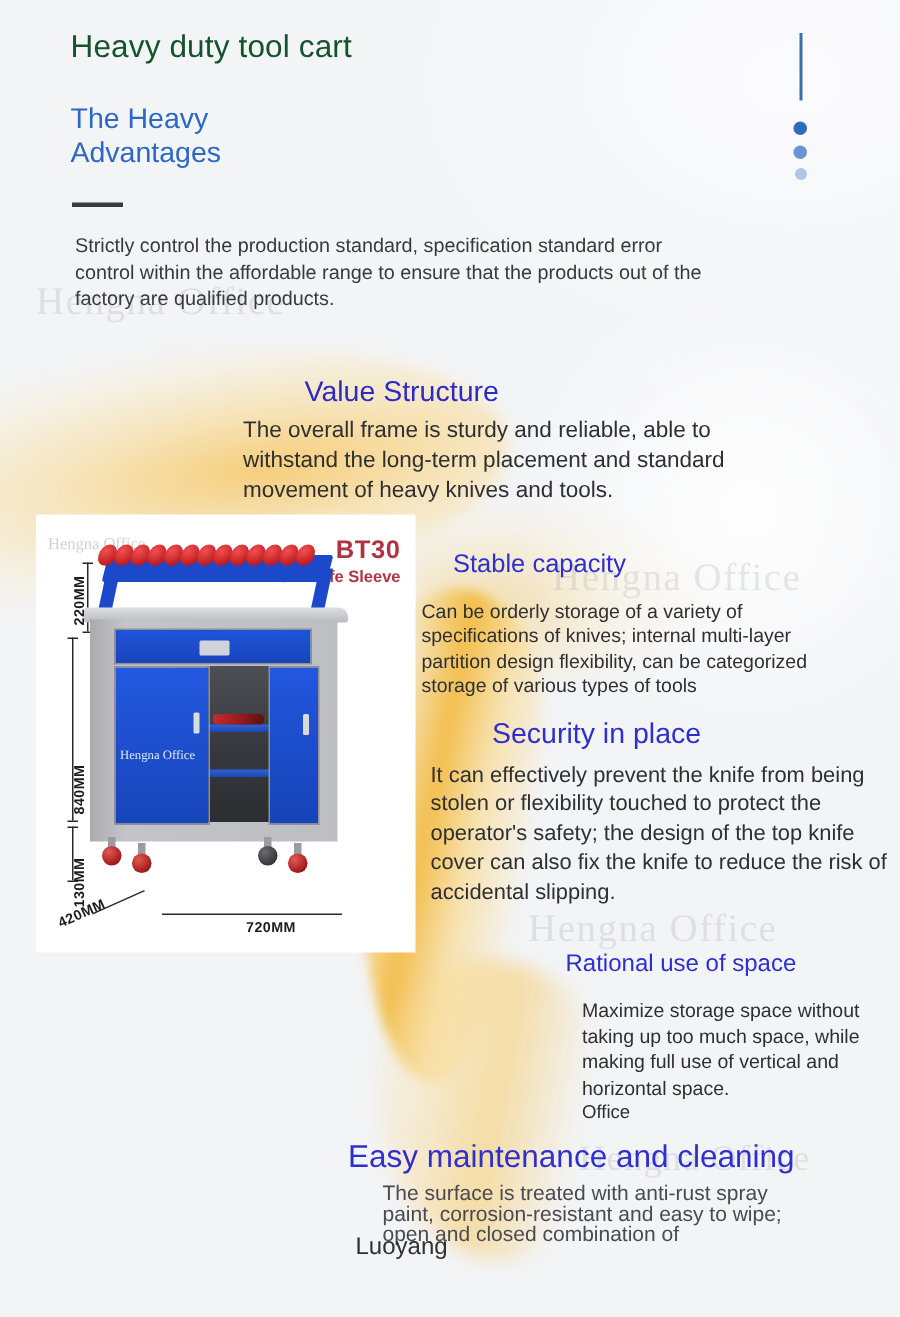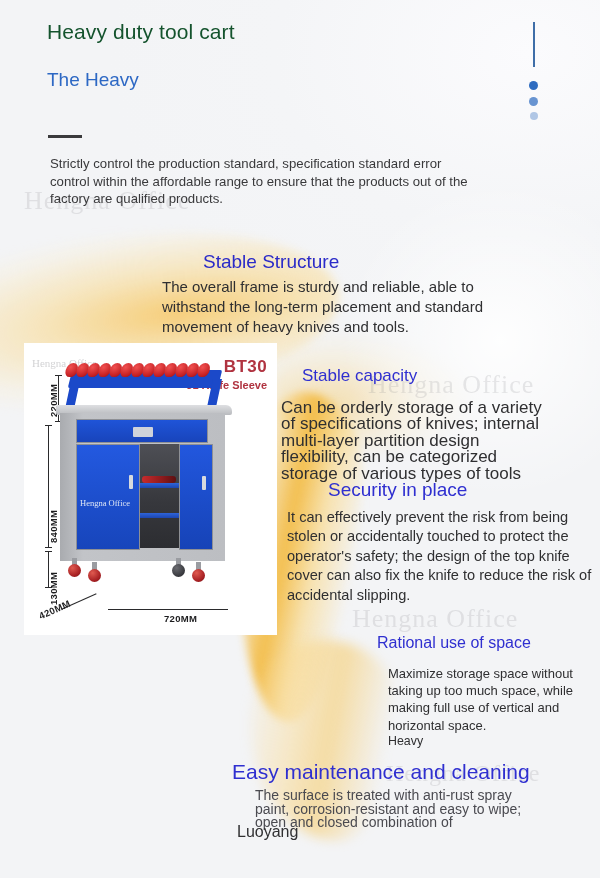"Advantages" div { html: none -> <div>Advantages</div> }
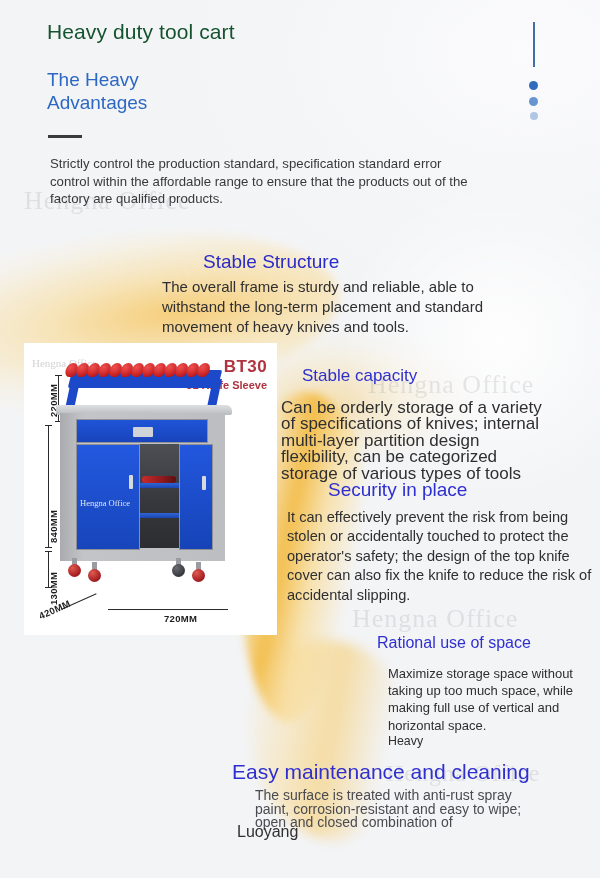"Stable Structure" div.h-blue { text: Stable -> Value }
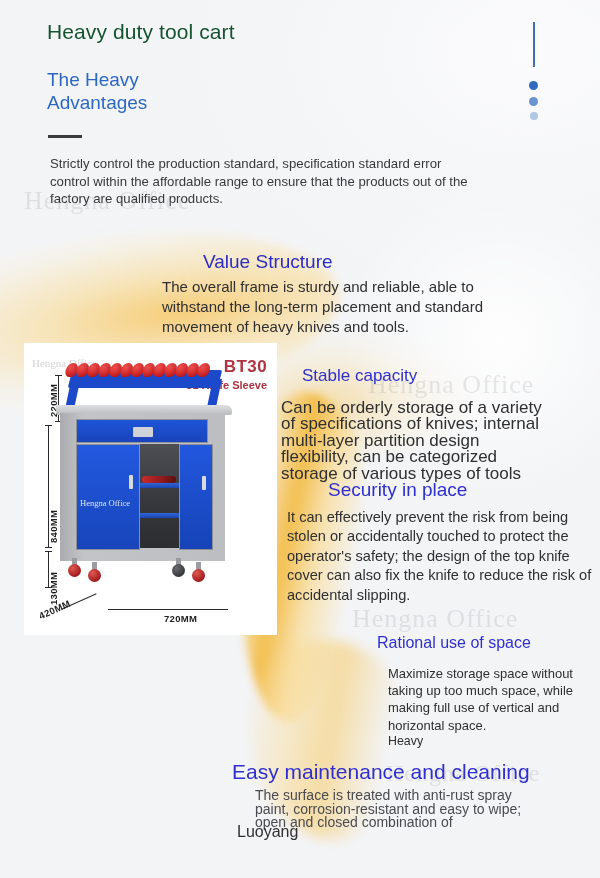"Can be orderly storage of" .p-storage { font-size: 17px -> 13px }
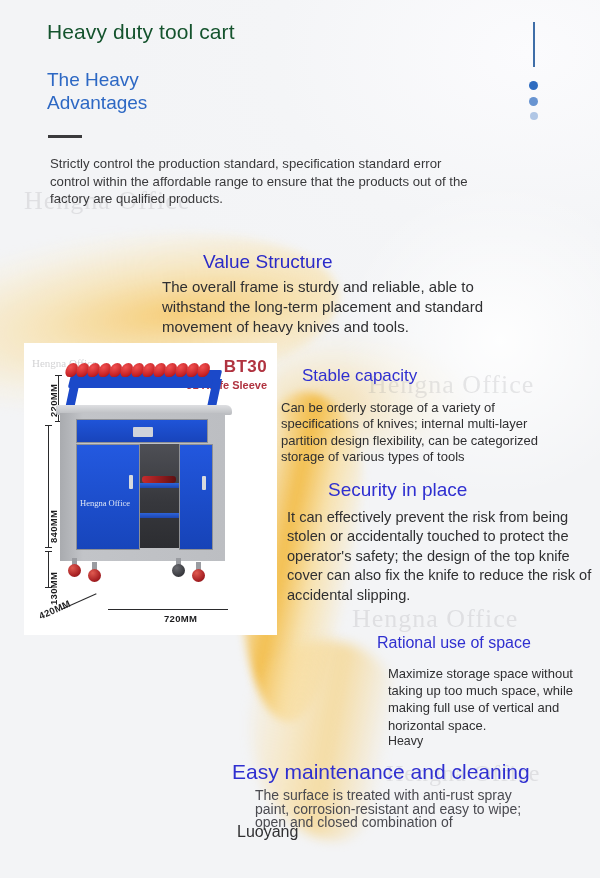"It can effectively prevent the" div.p-body { text: risk from being stolen or accidentally -> knife from being stolen or flexibility }
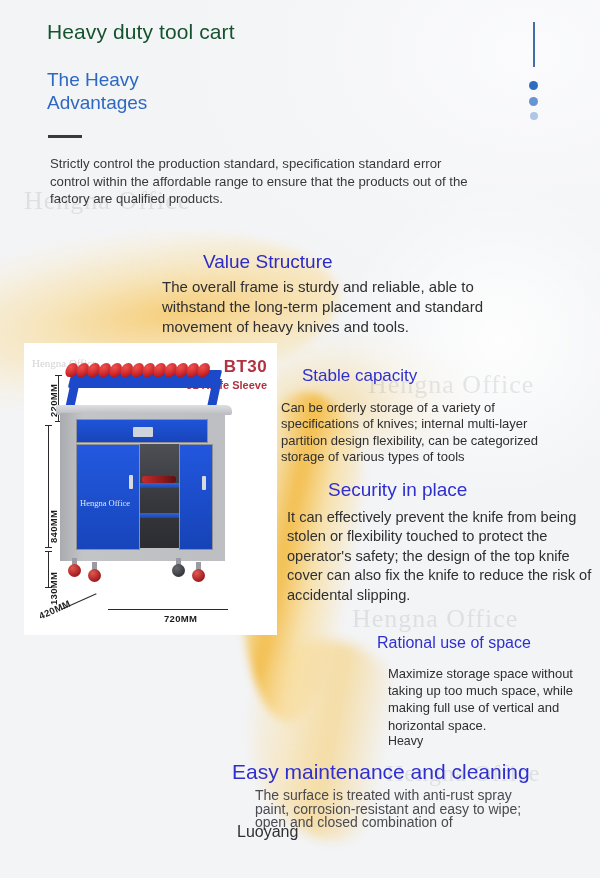"Heavy" div.p-body { text: Heavy -> Office }
